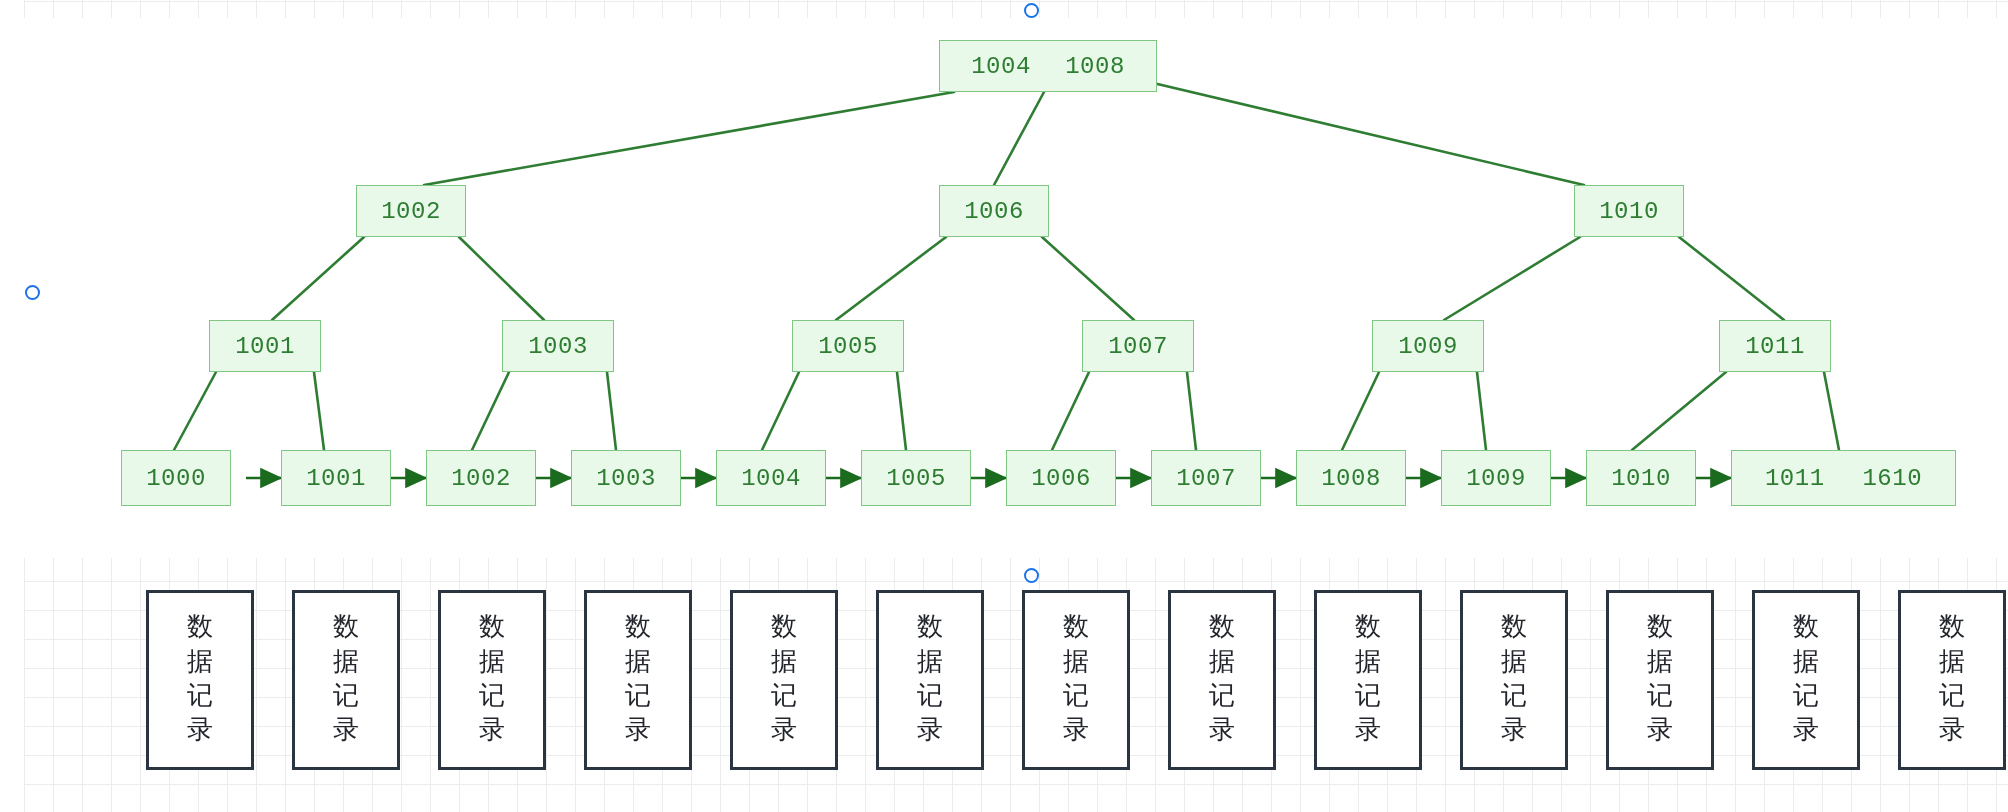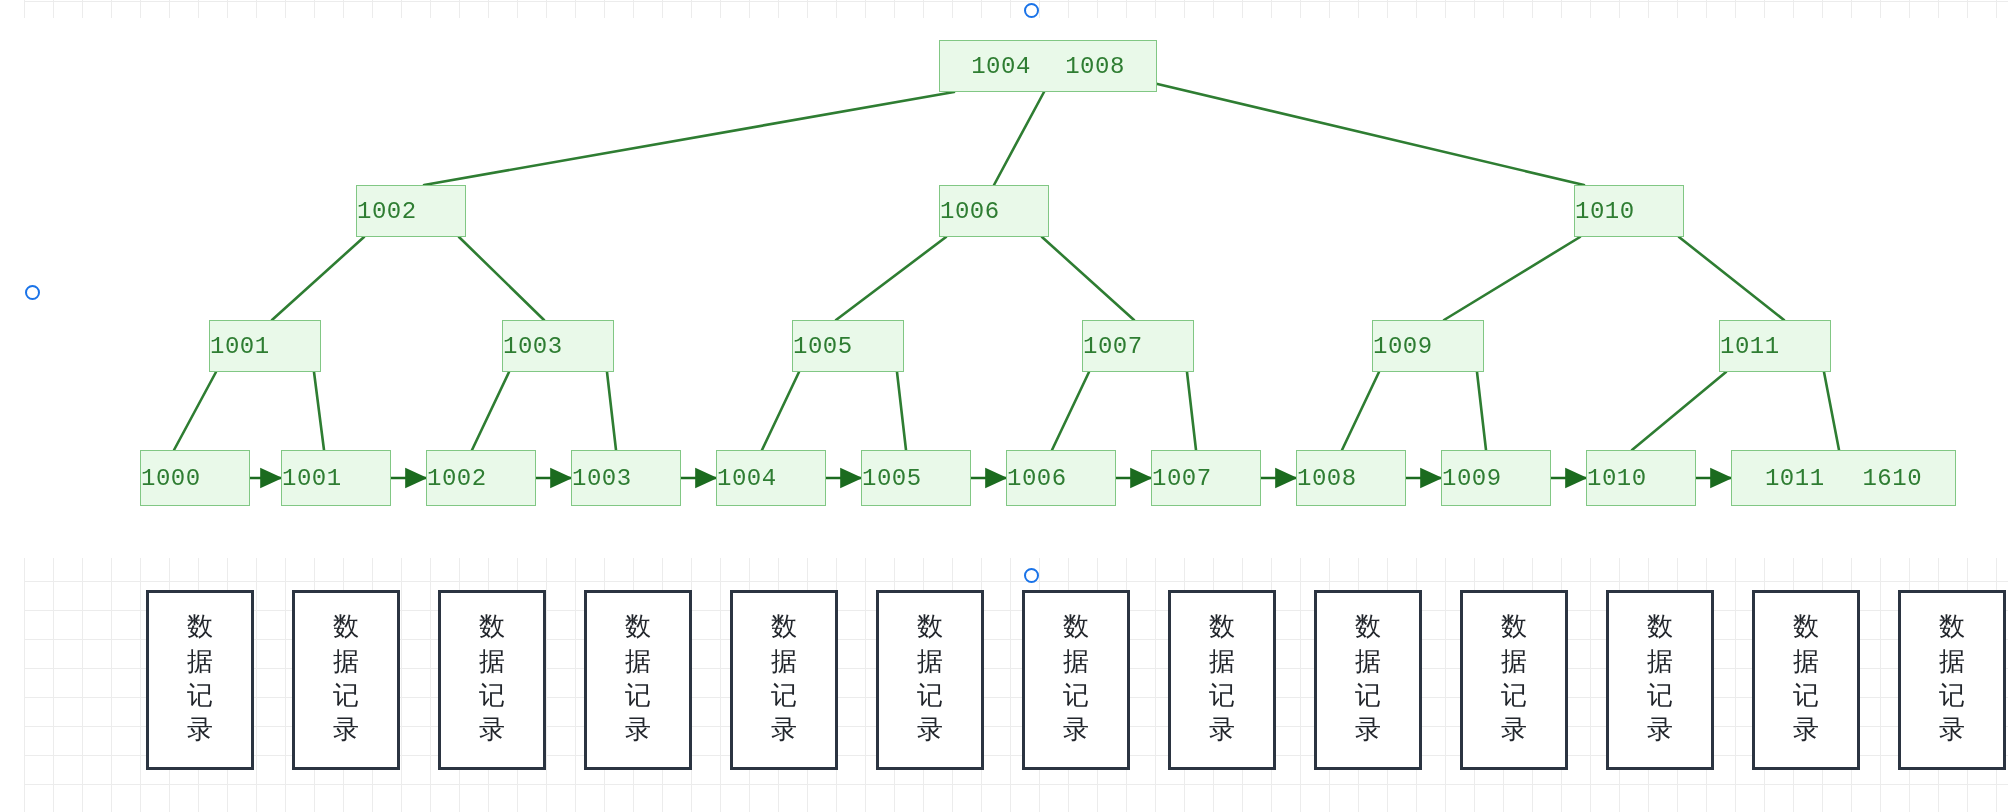"1002" .node { justify-content: none -> center }
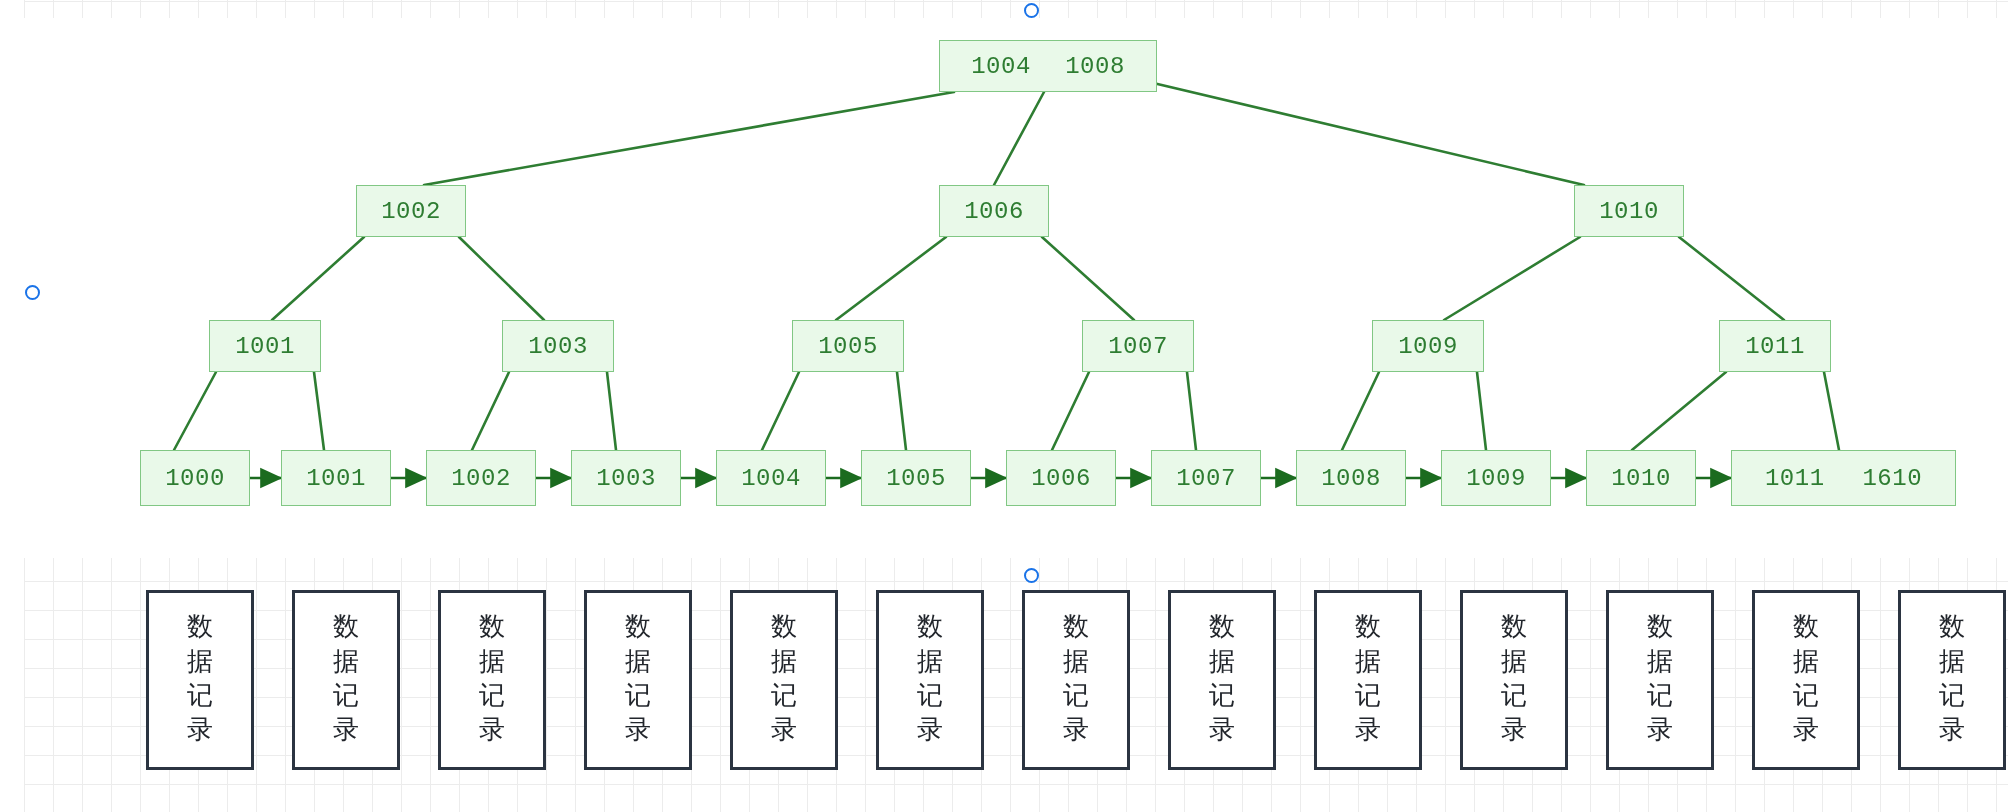"1000" div.node { left: 116px -> 97px }
